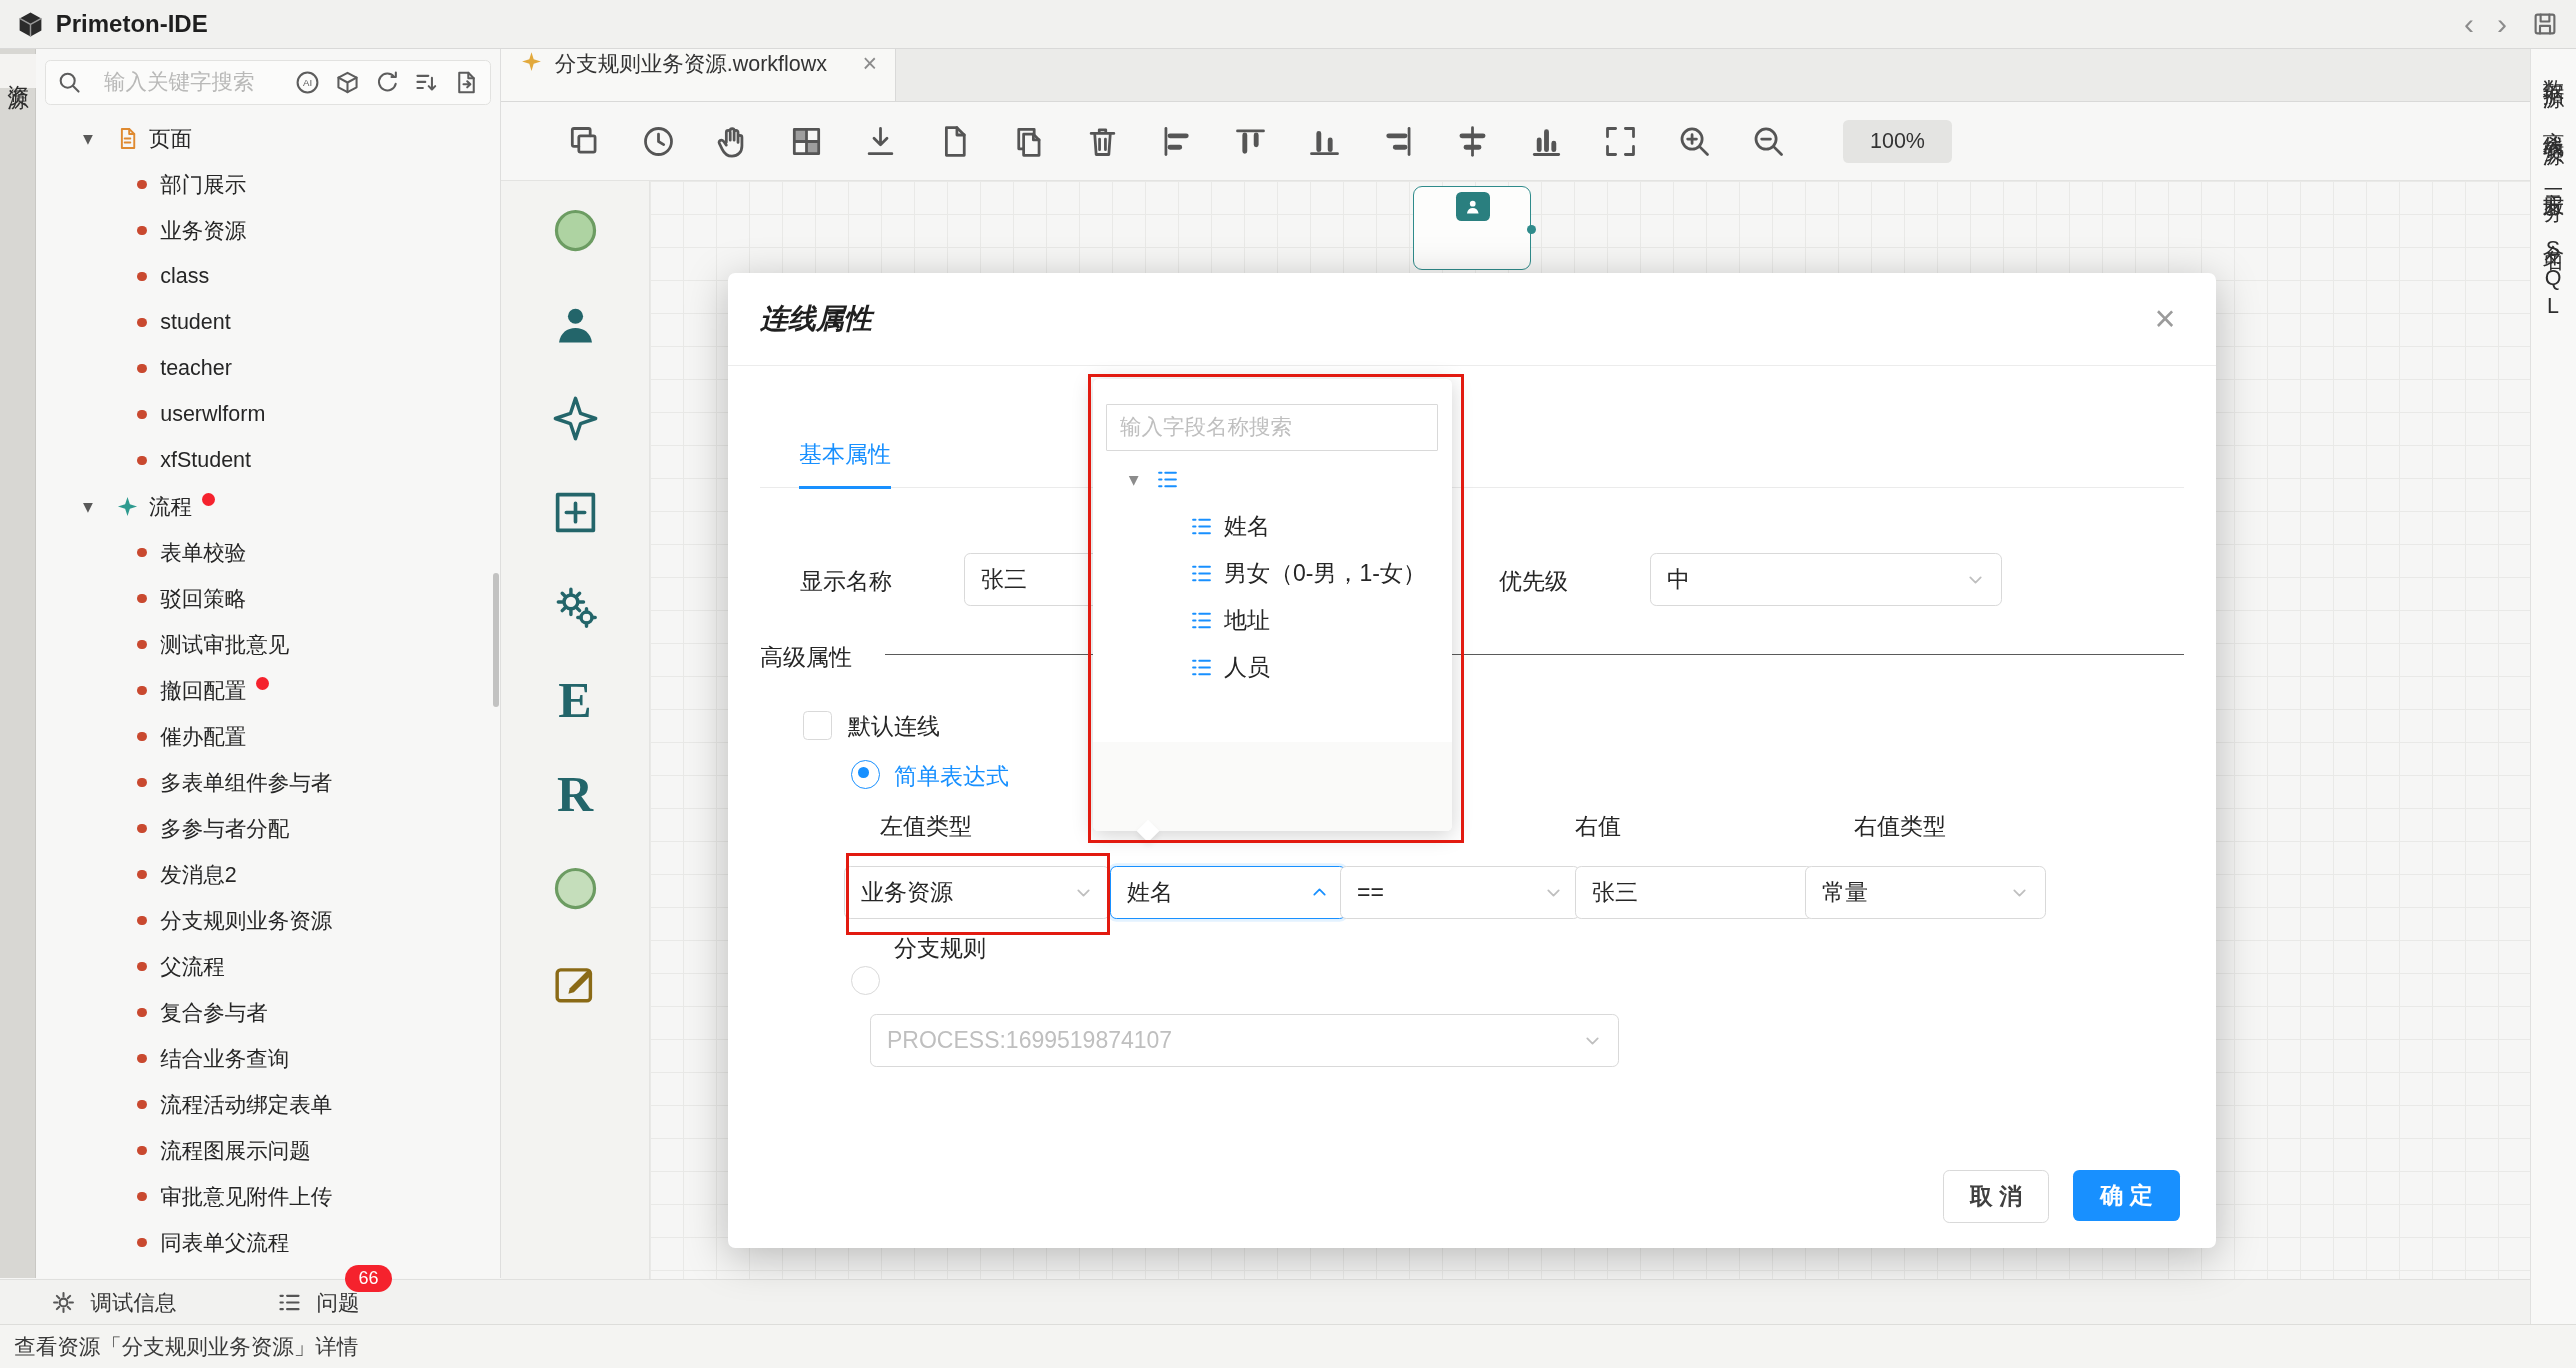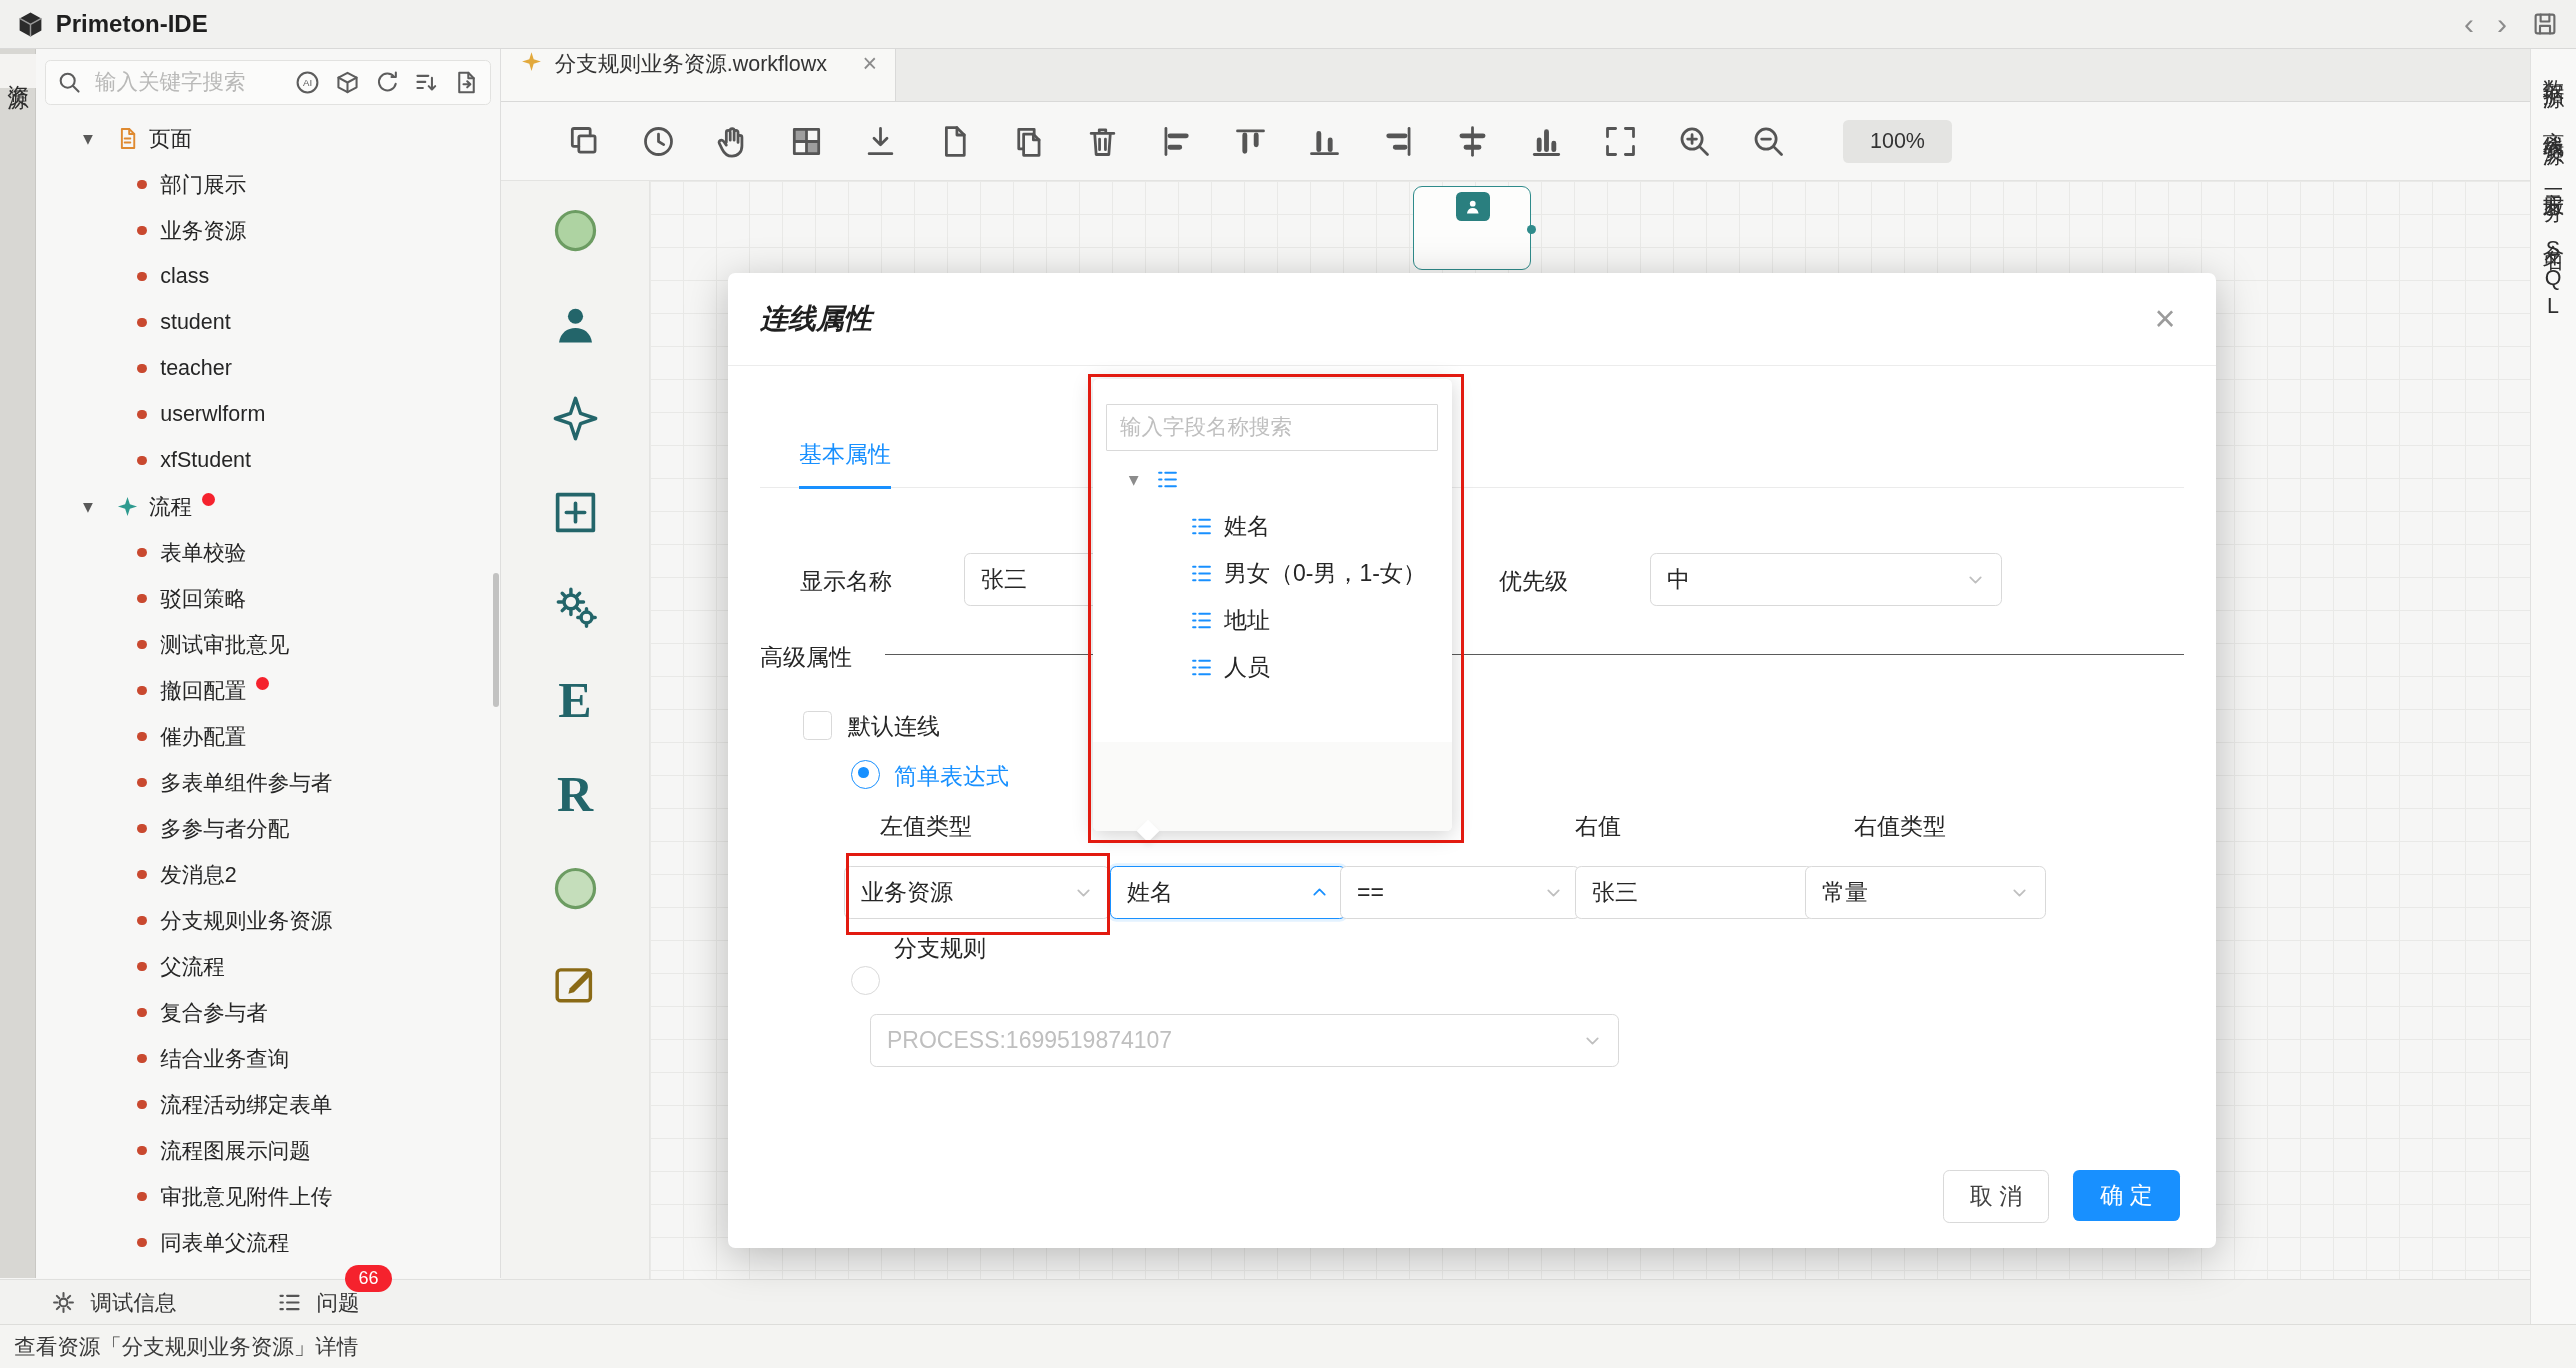"输入关键字搜索" .search-row { gap: 9px -> 18px }
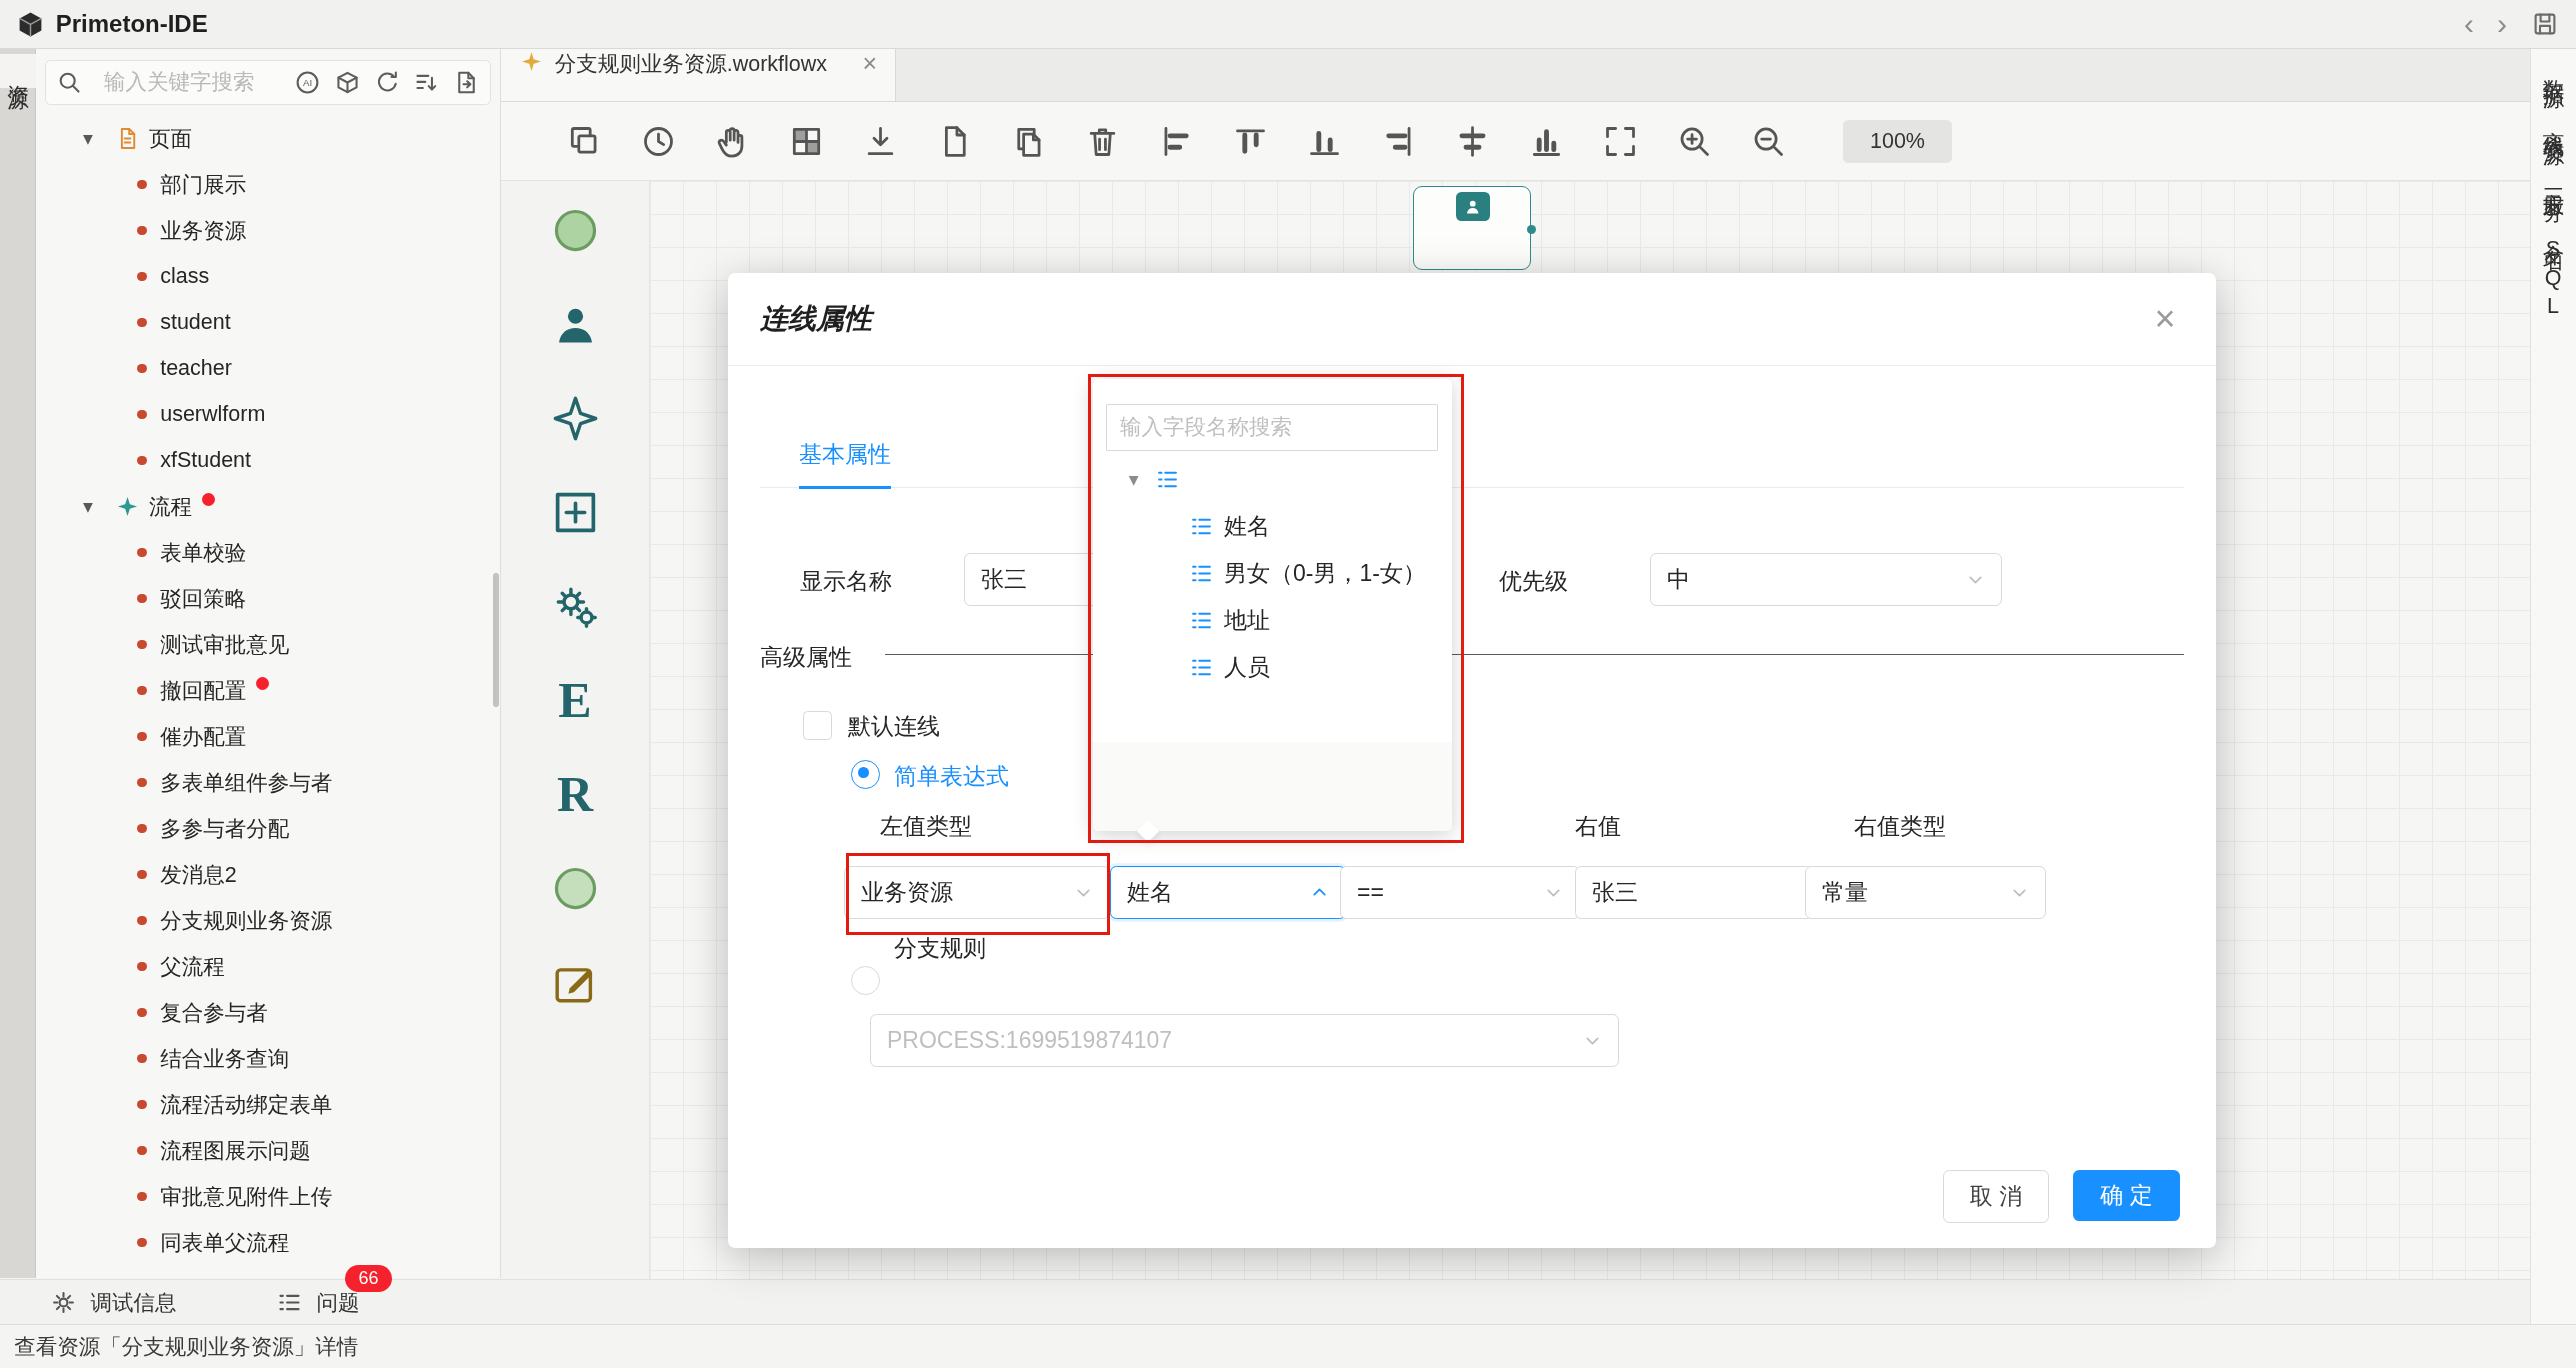"取 消" .btn { font-weight: none -> bold }
